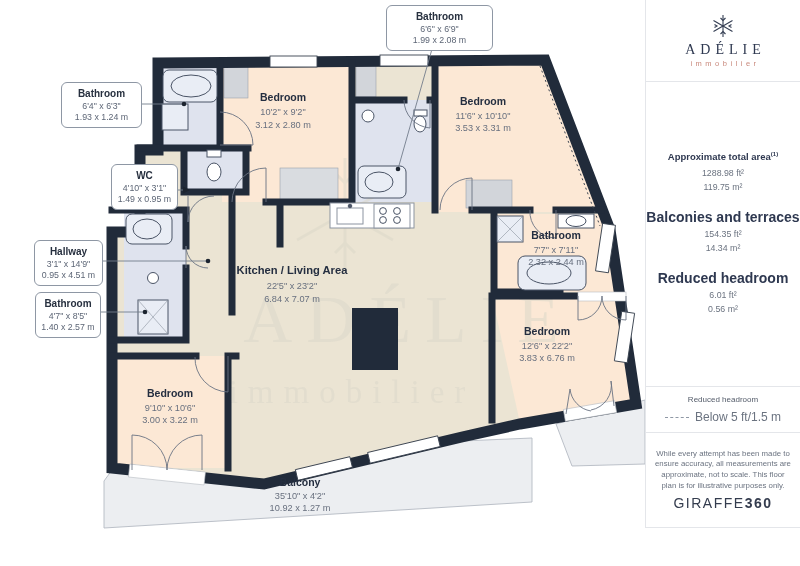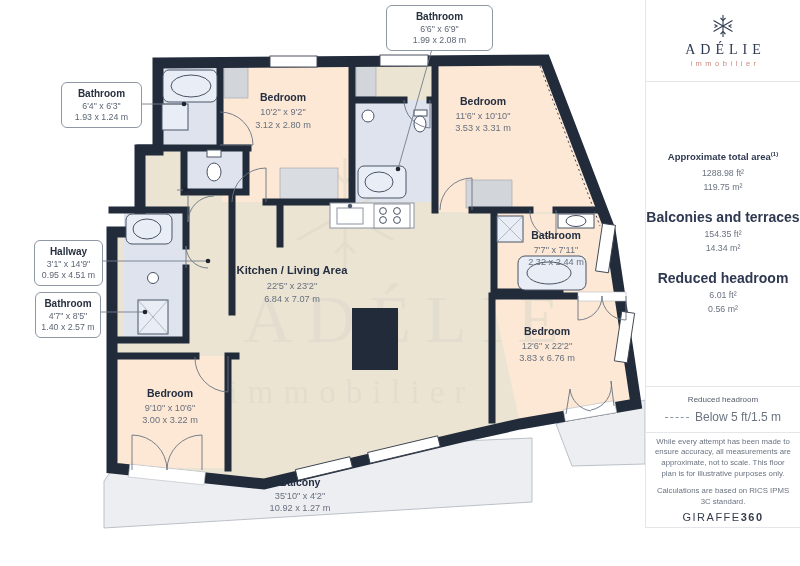"WC" div.callout { html: none -> <div> <div>WC</div> <div>4'10" x 3'1"</div> <div>1.49 x 0.95 m</div> </div> }
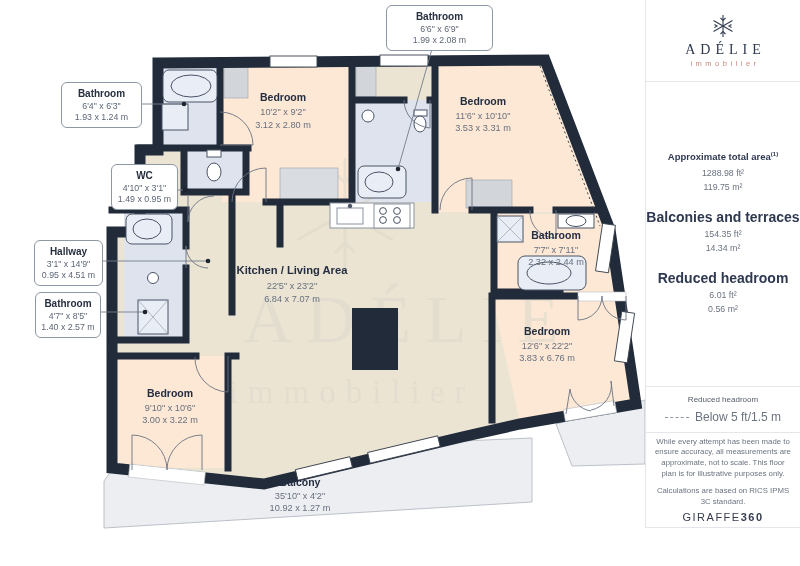"Calculations are based on RICS" div.std { html: <div>Calculations are based on RICS IPMS 3C standard.</div> -> none }
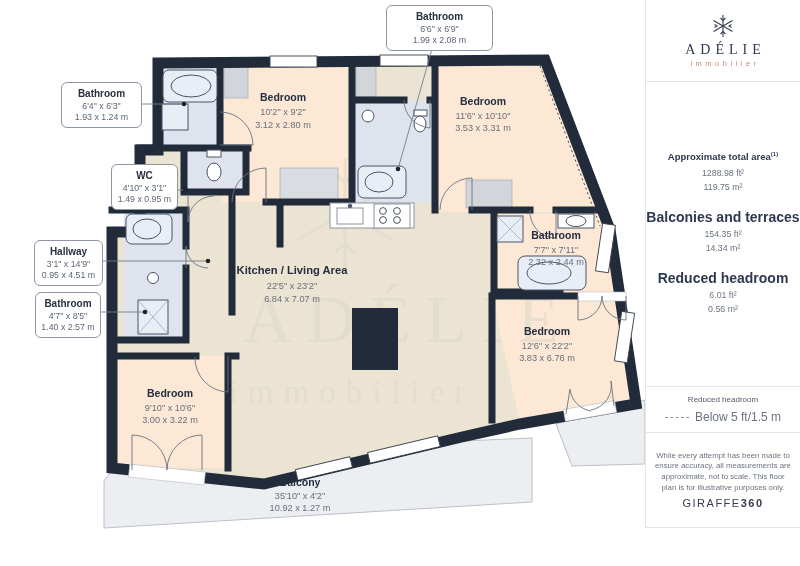"GIRAFFE360" .credit { font-size: 11px -> 14px }
